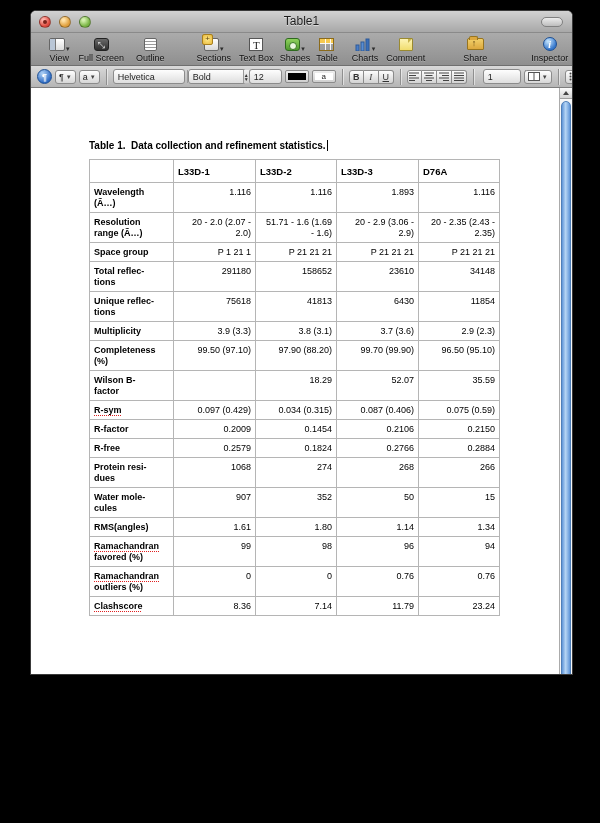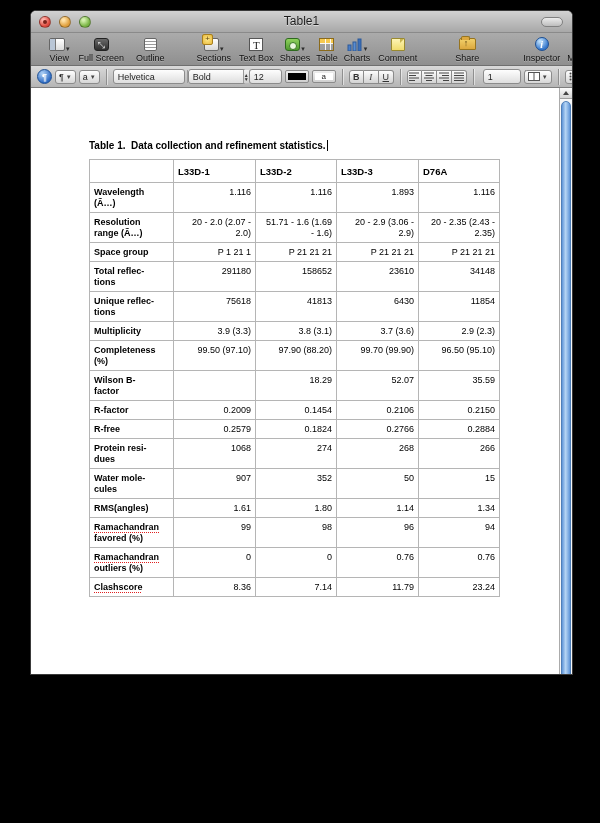"Charts" div.titem { margin-left: 6px -> 14px }
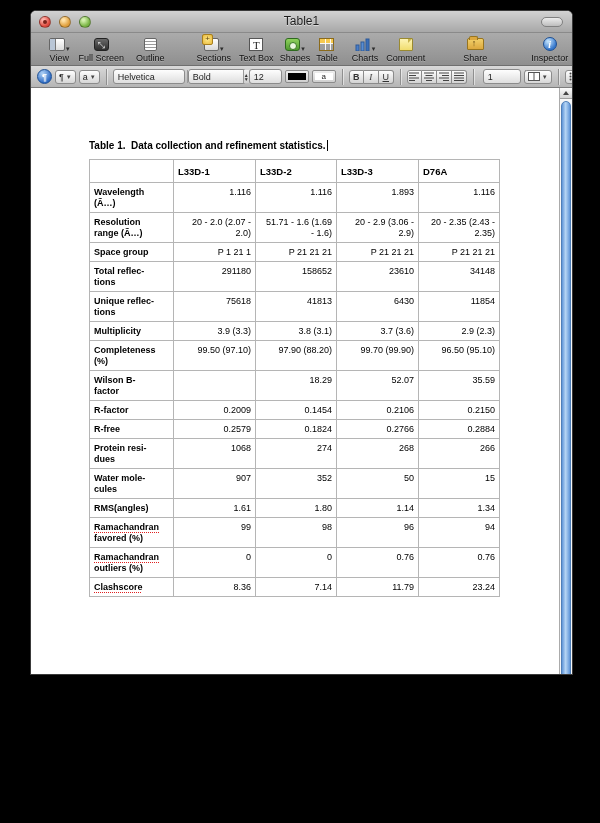"R-sym" tr { html: none -> <tr> <td><span>R-sym</span></td> <td>0.097 (0.429)</td> <td>0.034 (0.315)</td> <td>0.087 (0.406)</td> <td>0.075 (0.59)</td> </tr> }
